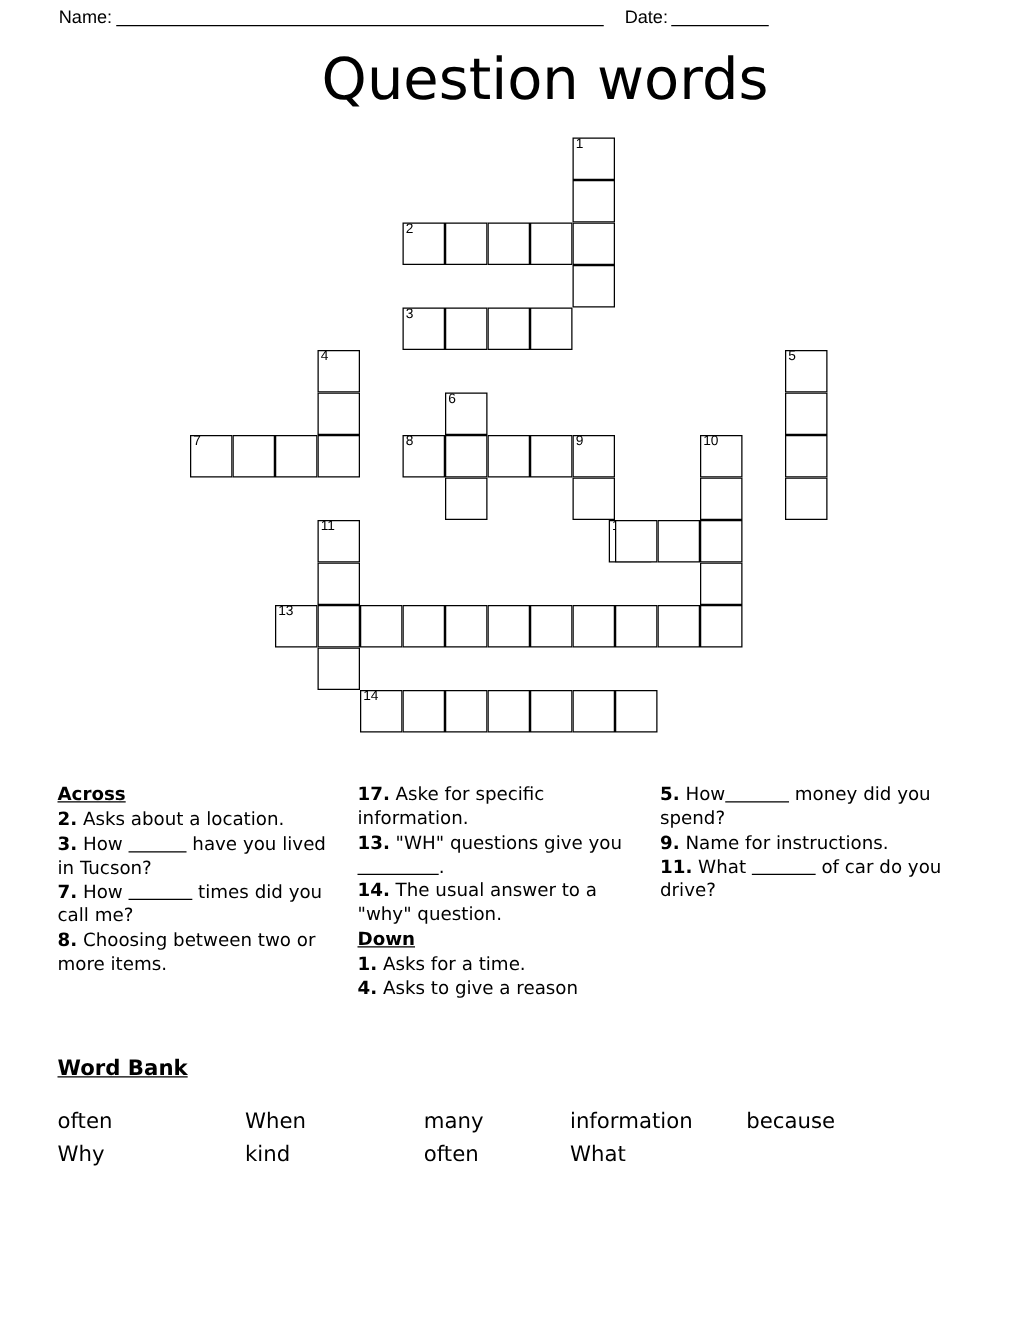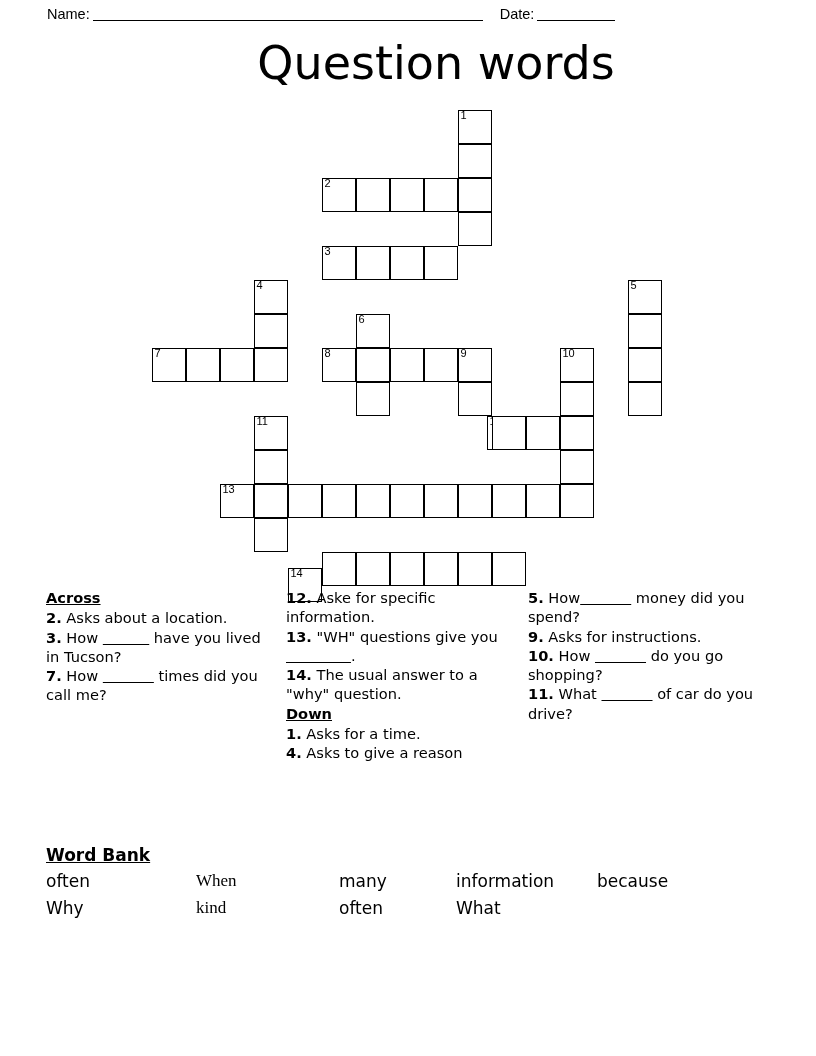"14" div.cell { top: 568px -> 552px }
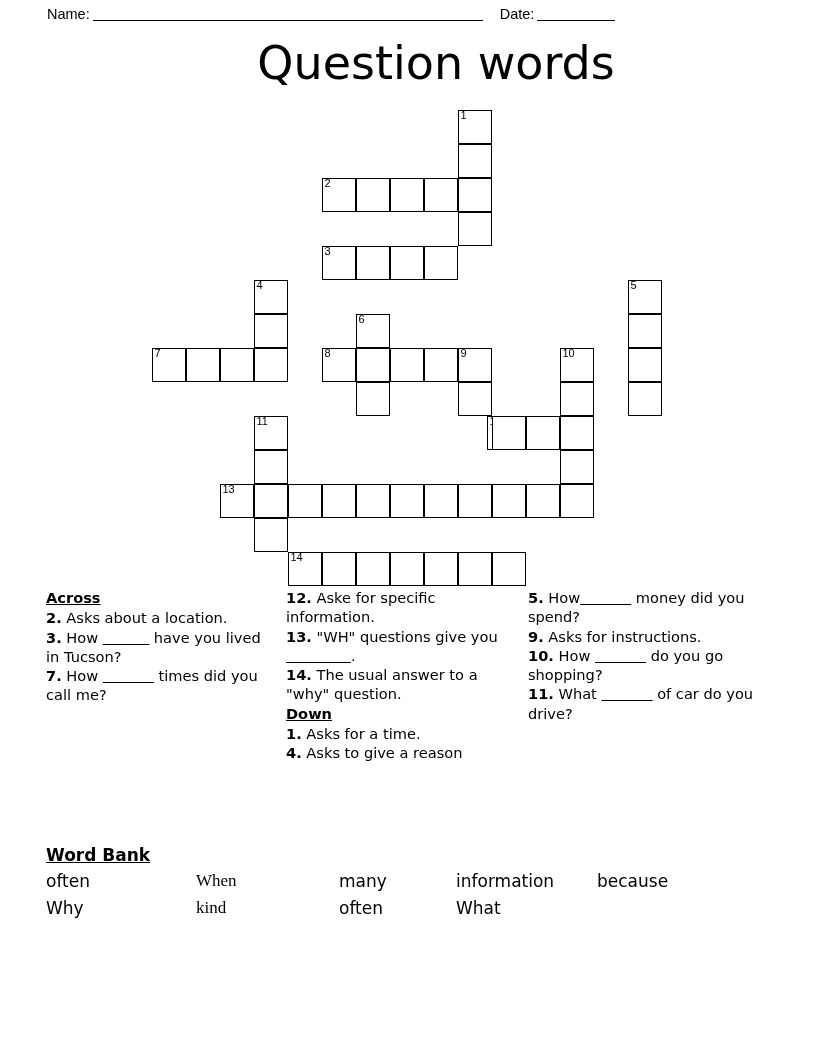"Across" #clues { top: 588px -> 626px }
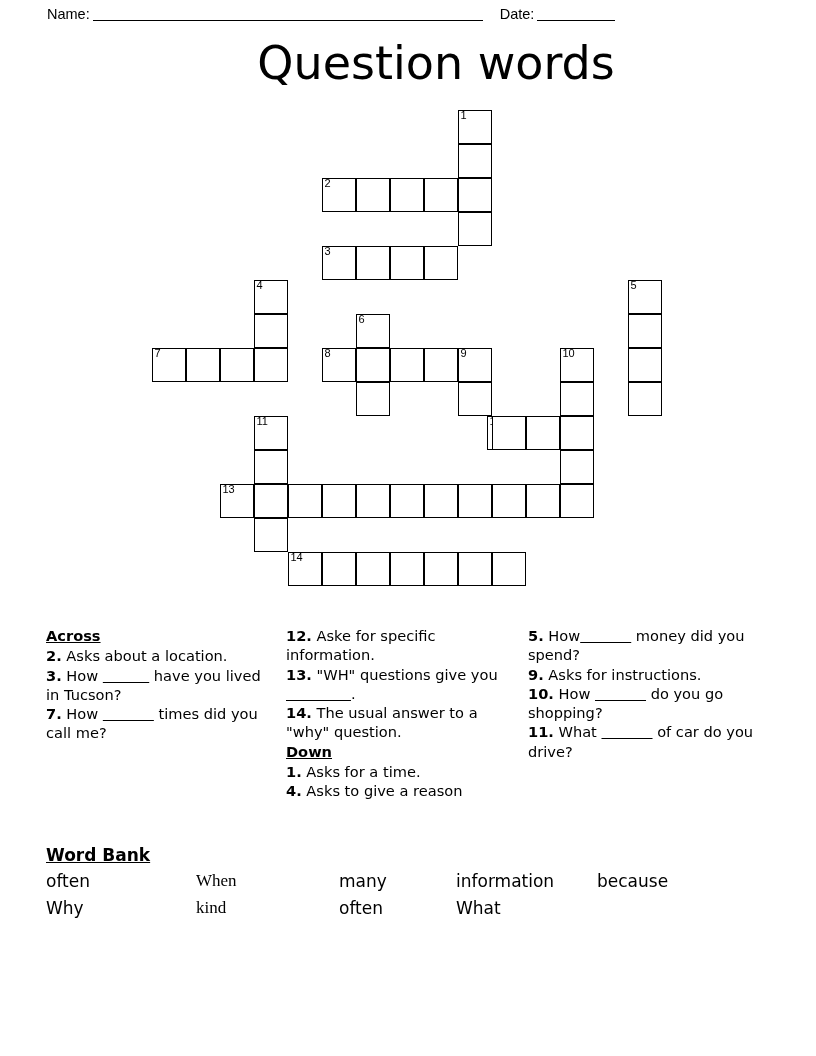"12." span.cn { text: 12 -> 17 }
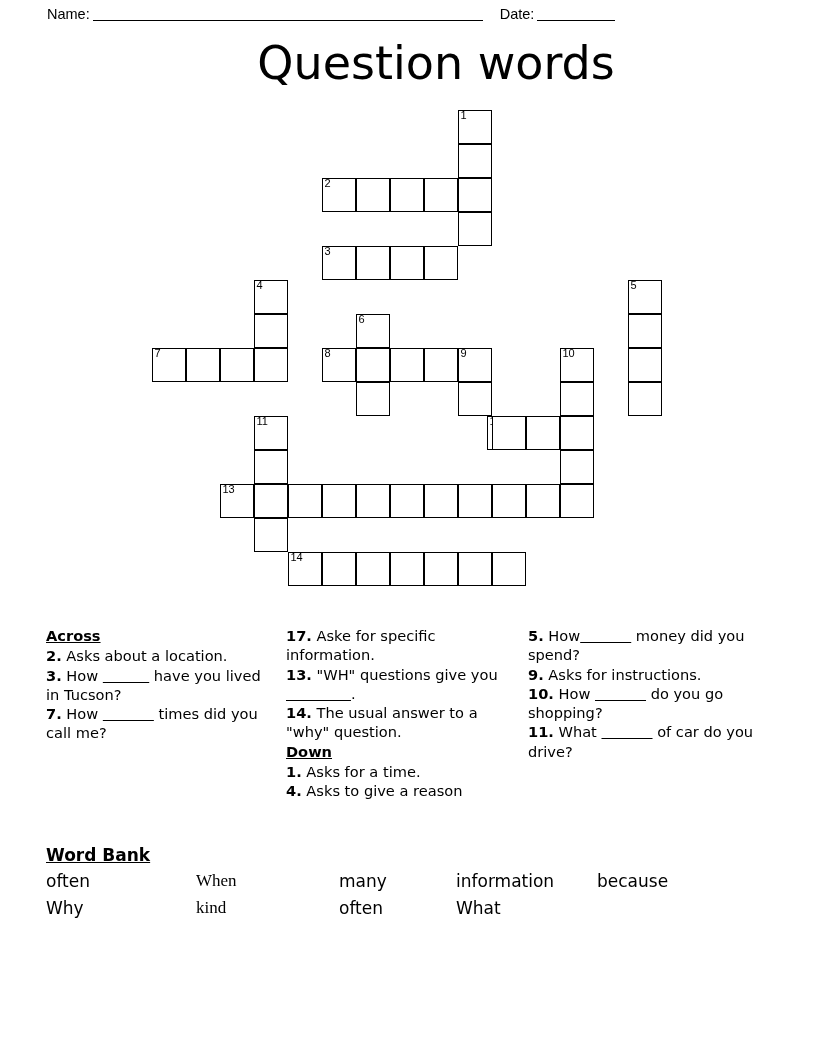"Asks for instructions." span { text: Asks -> Name }
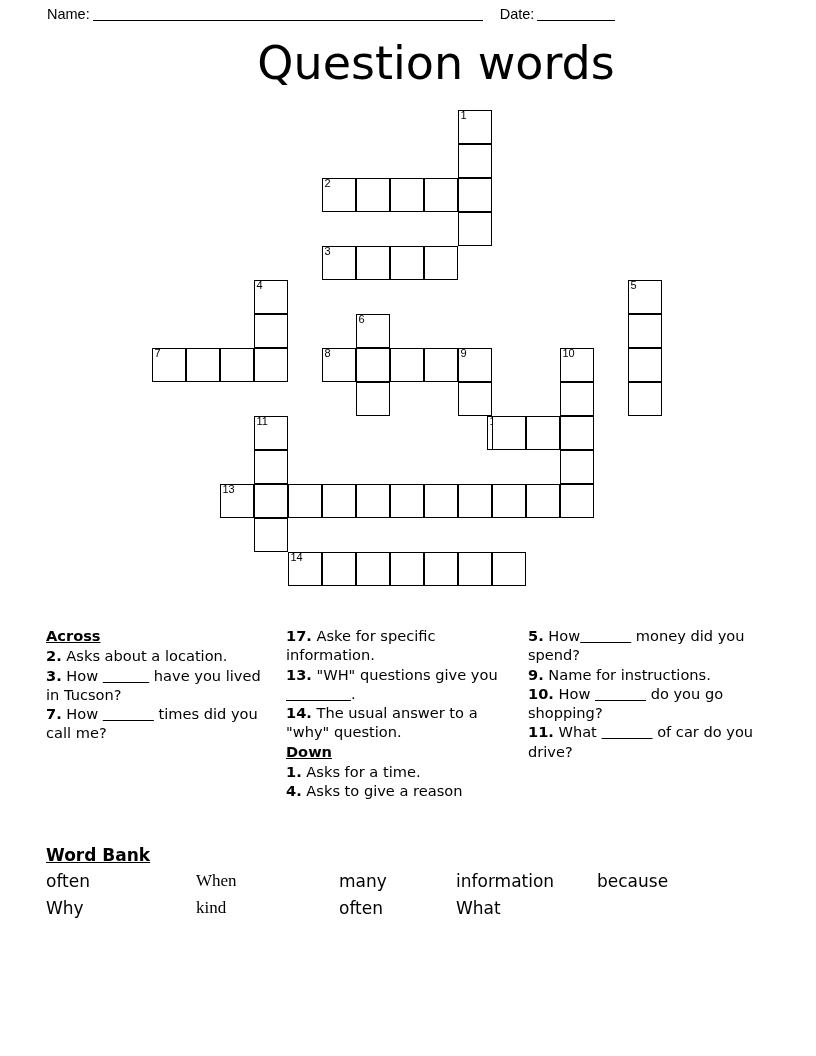"10. How do you go" div.clue { html: <div><span>10.</span><span> How <span> </span> do you go shopping?</span></div> -> none }
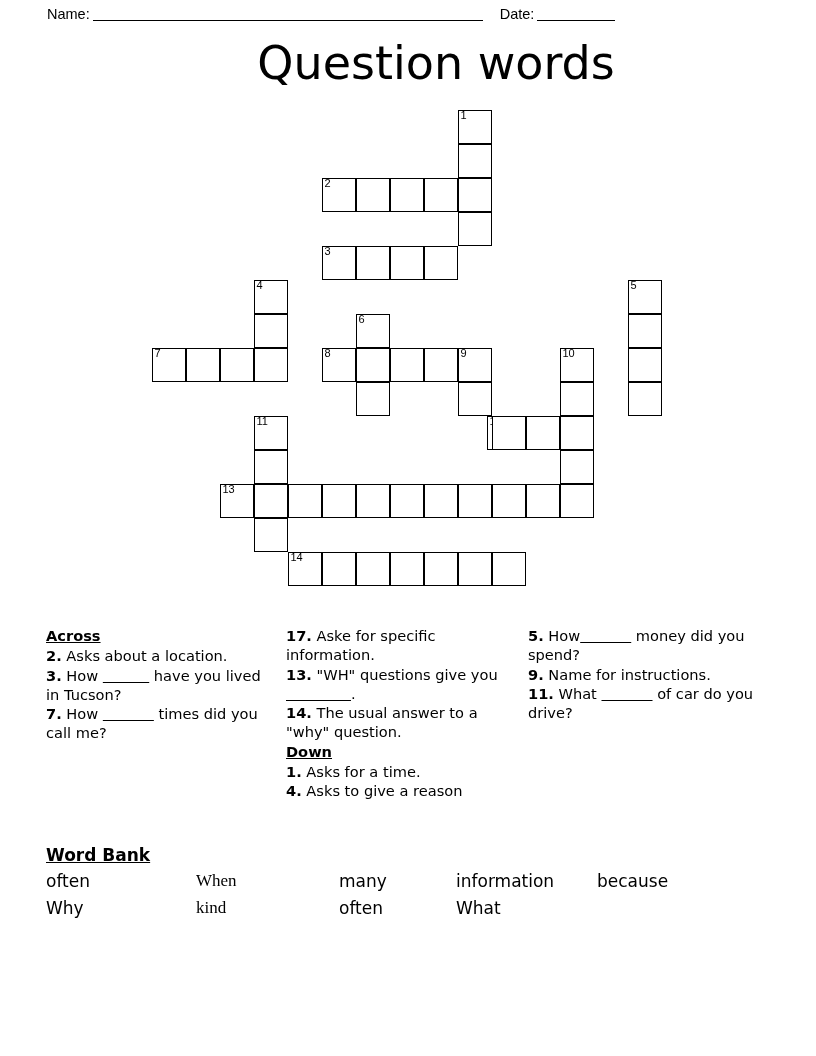"8. Choosing between two or" div.clue { html: none -> <div><span>8.</span><span> Choosing between two or more items.</span></div> }
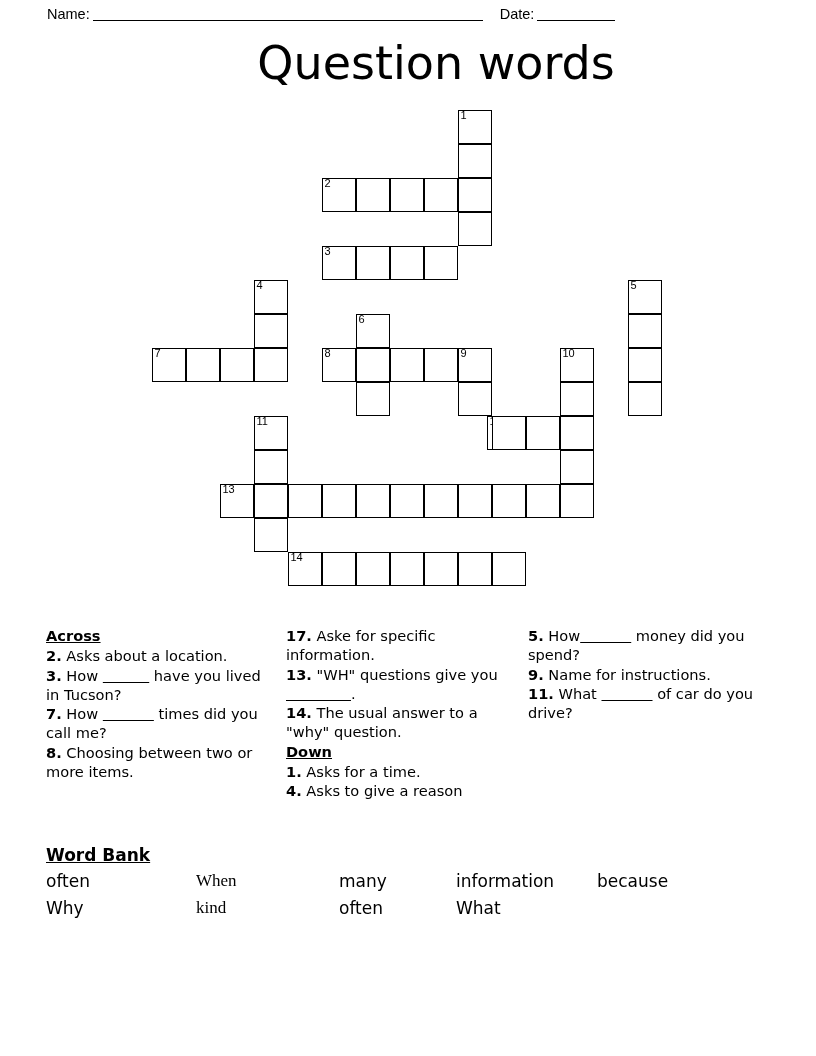"Word Bank" #word-bank .section-head { margin-bottom: 6px -> 22px }
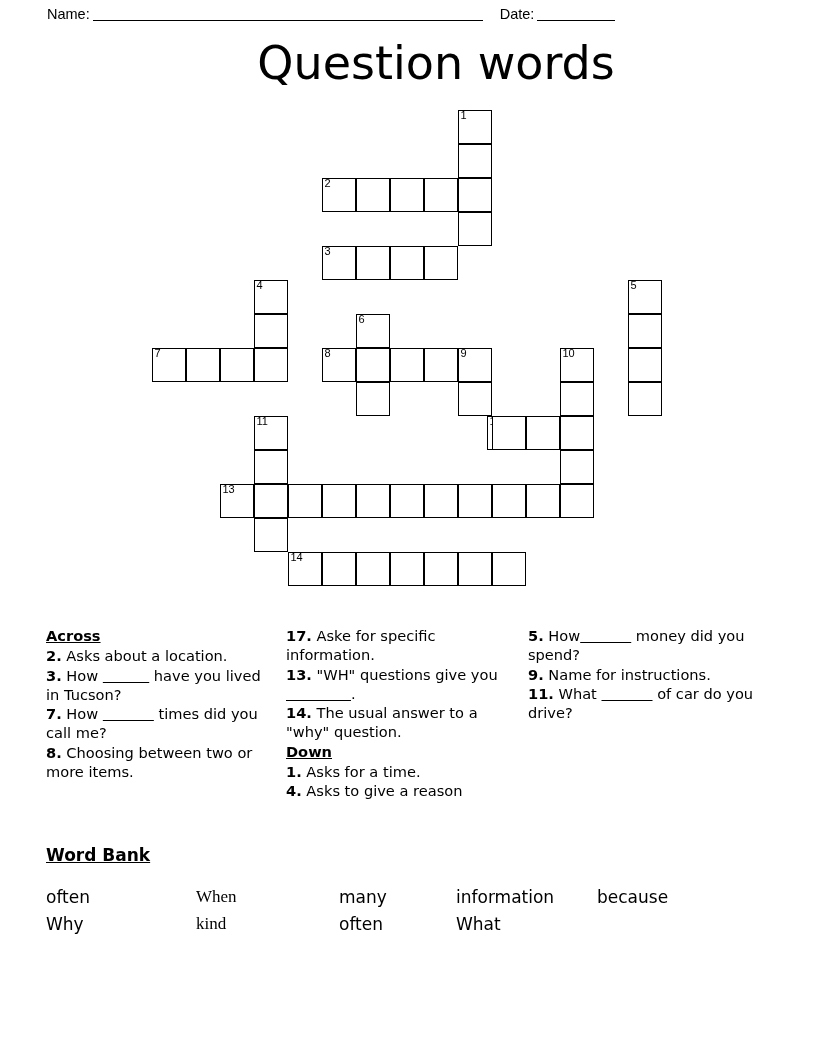"When" #word-bank td.c1 { font-family: Liberation Serif, serif -> none }
